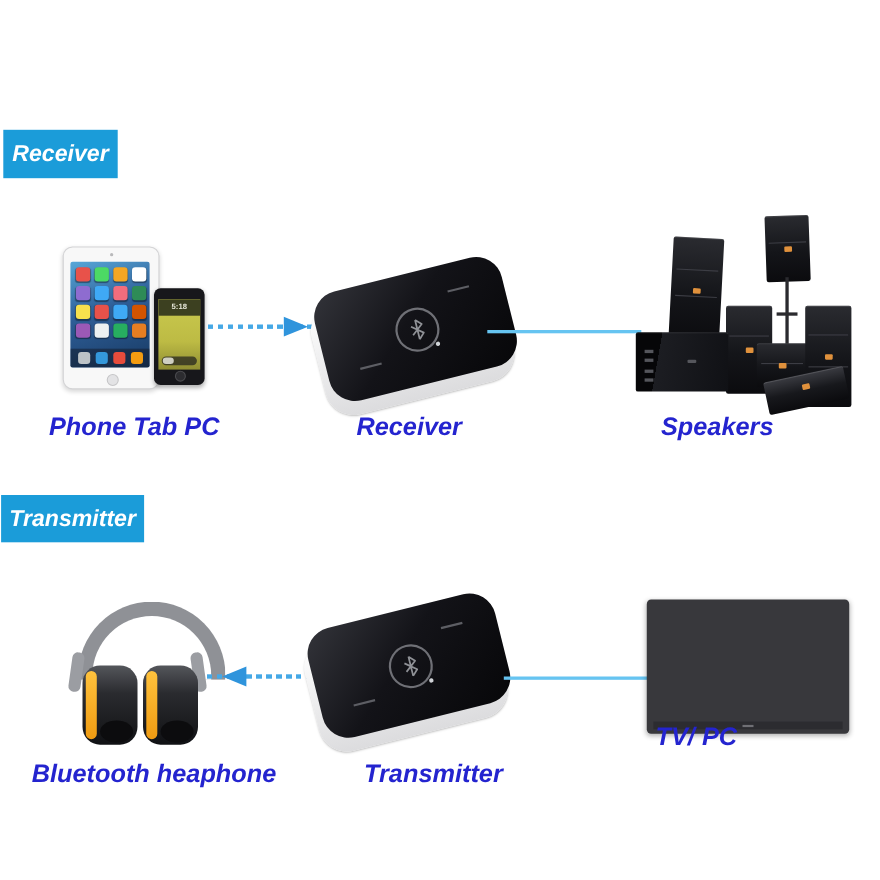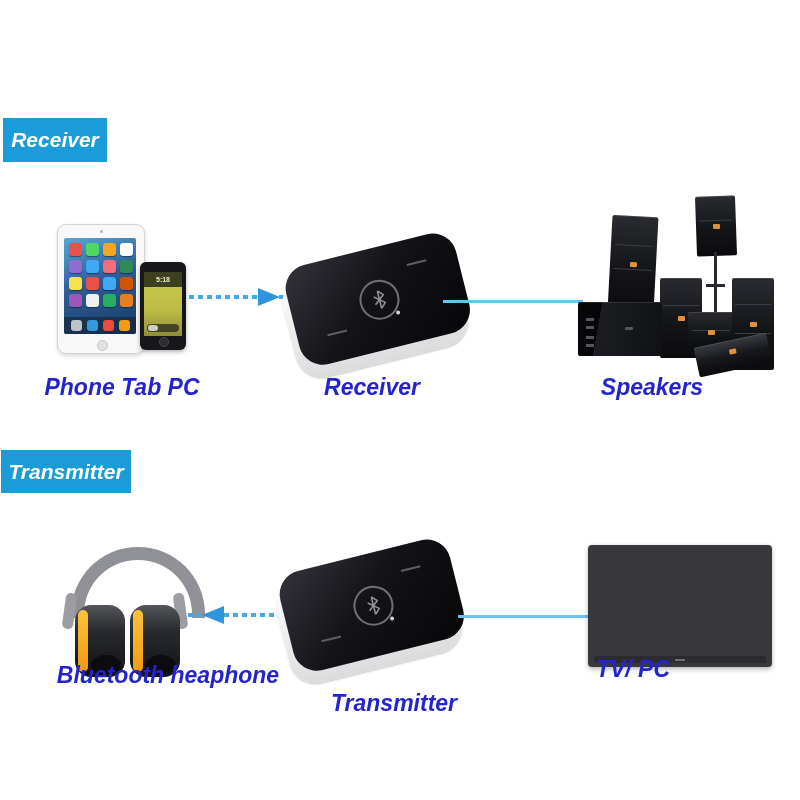"Bluetooth heaphone" div.cap { margin-left: 28px -> none; top: 662px -> 690px }
